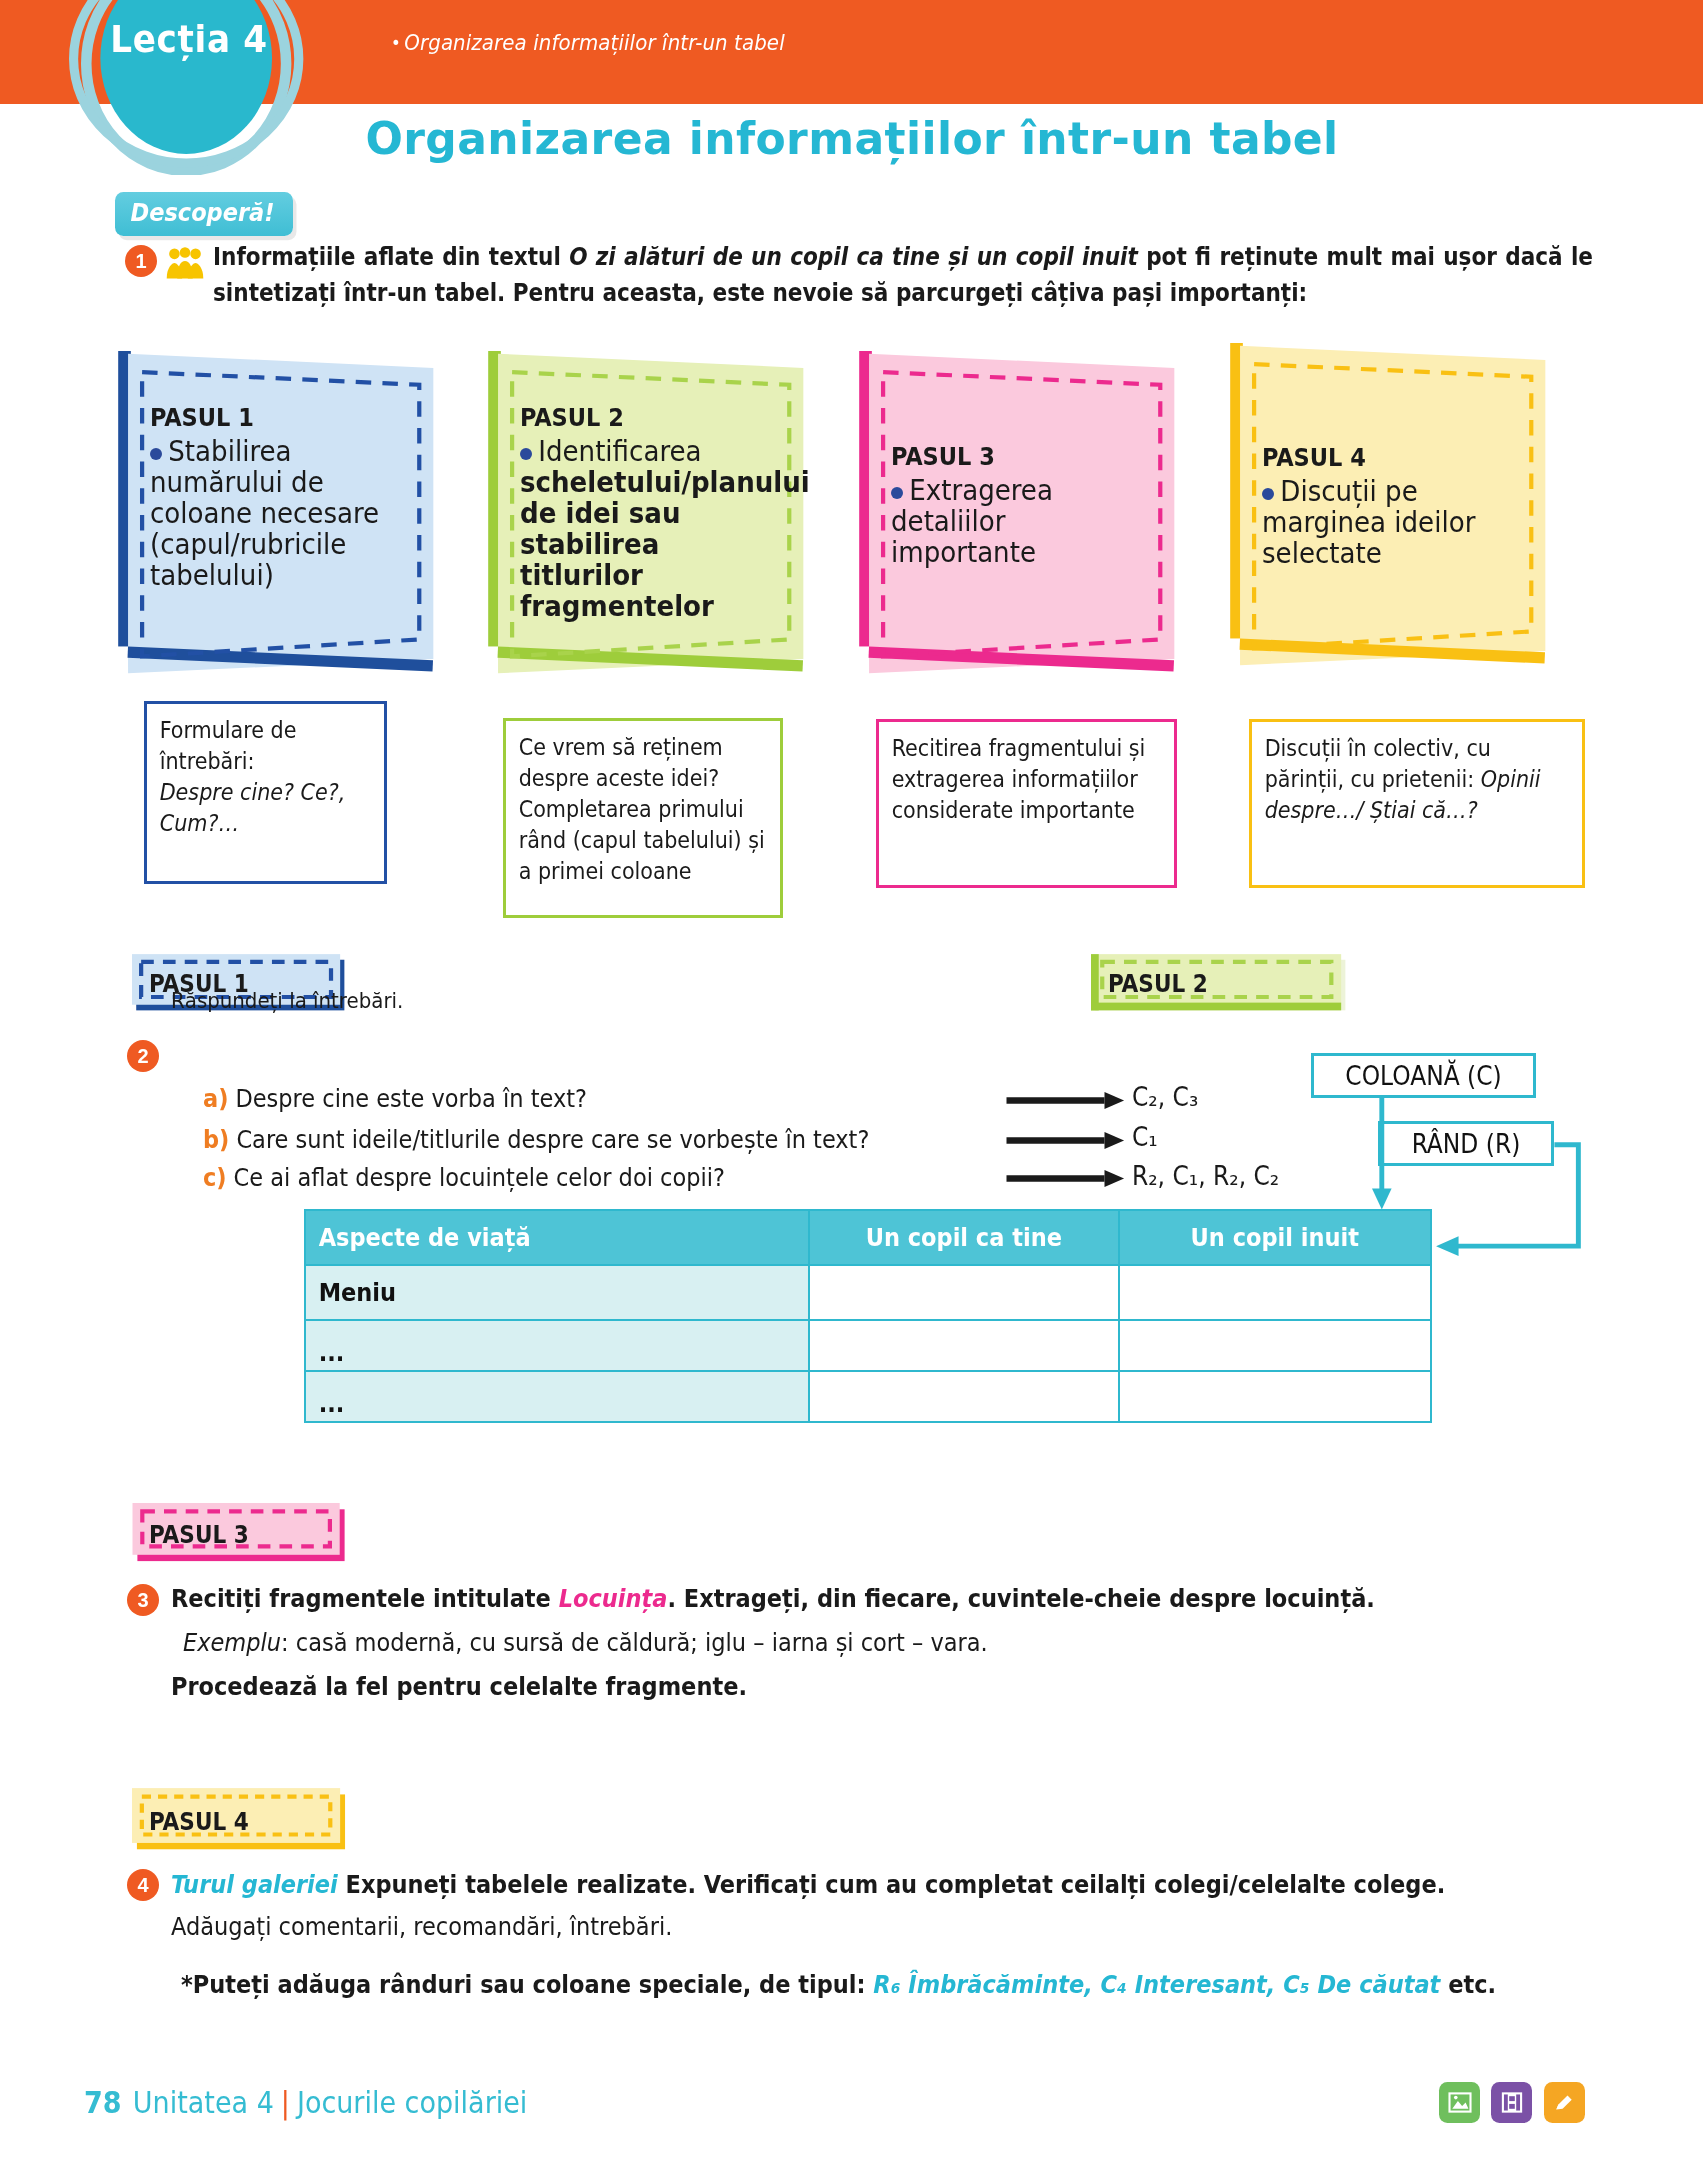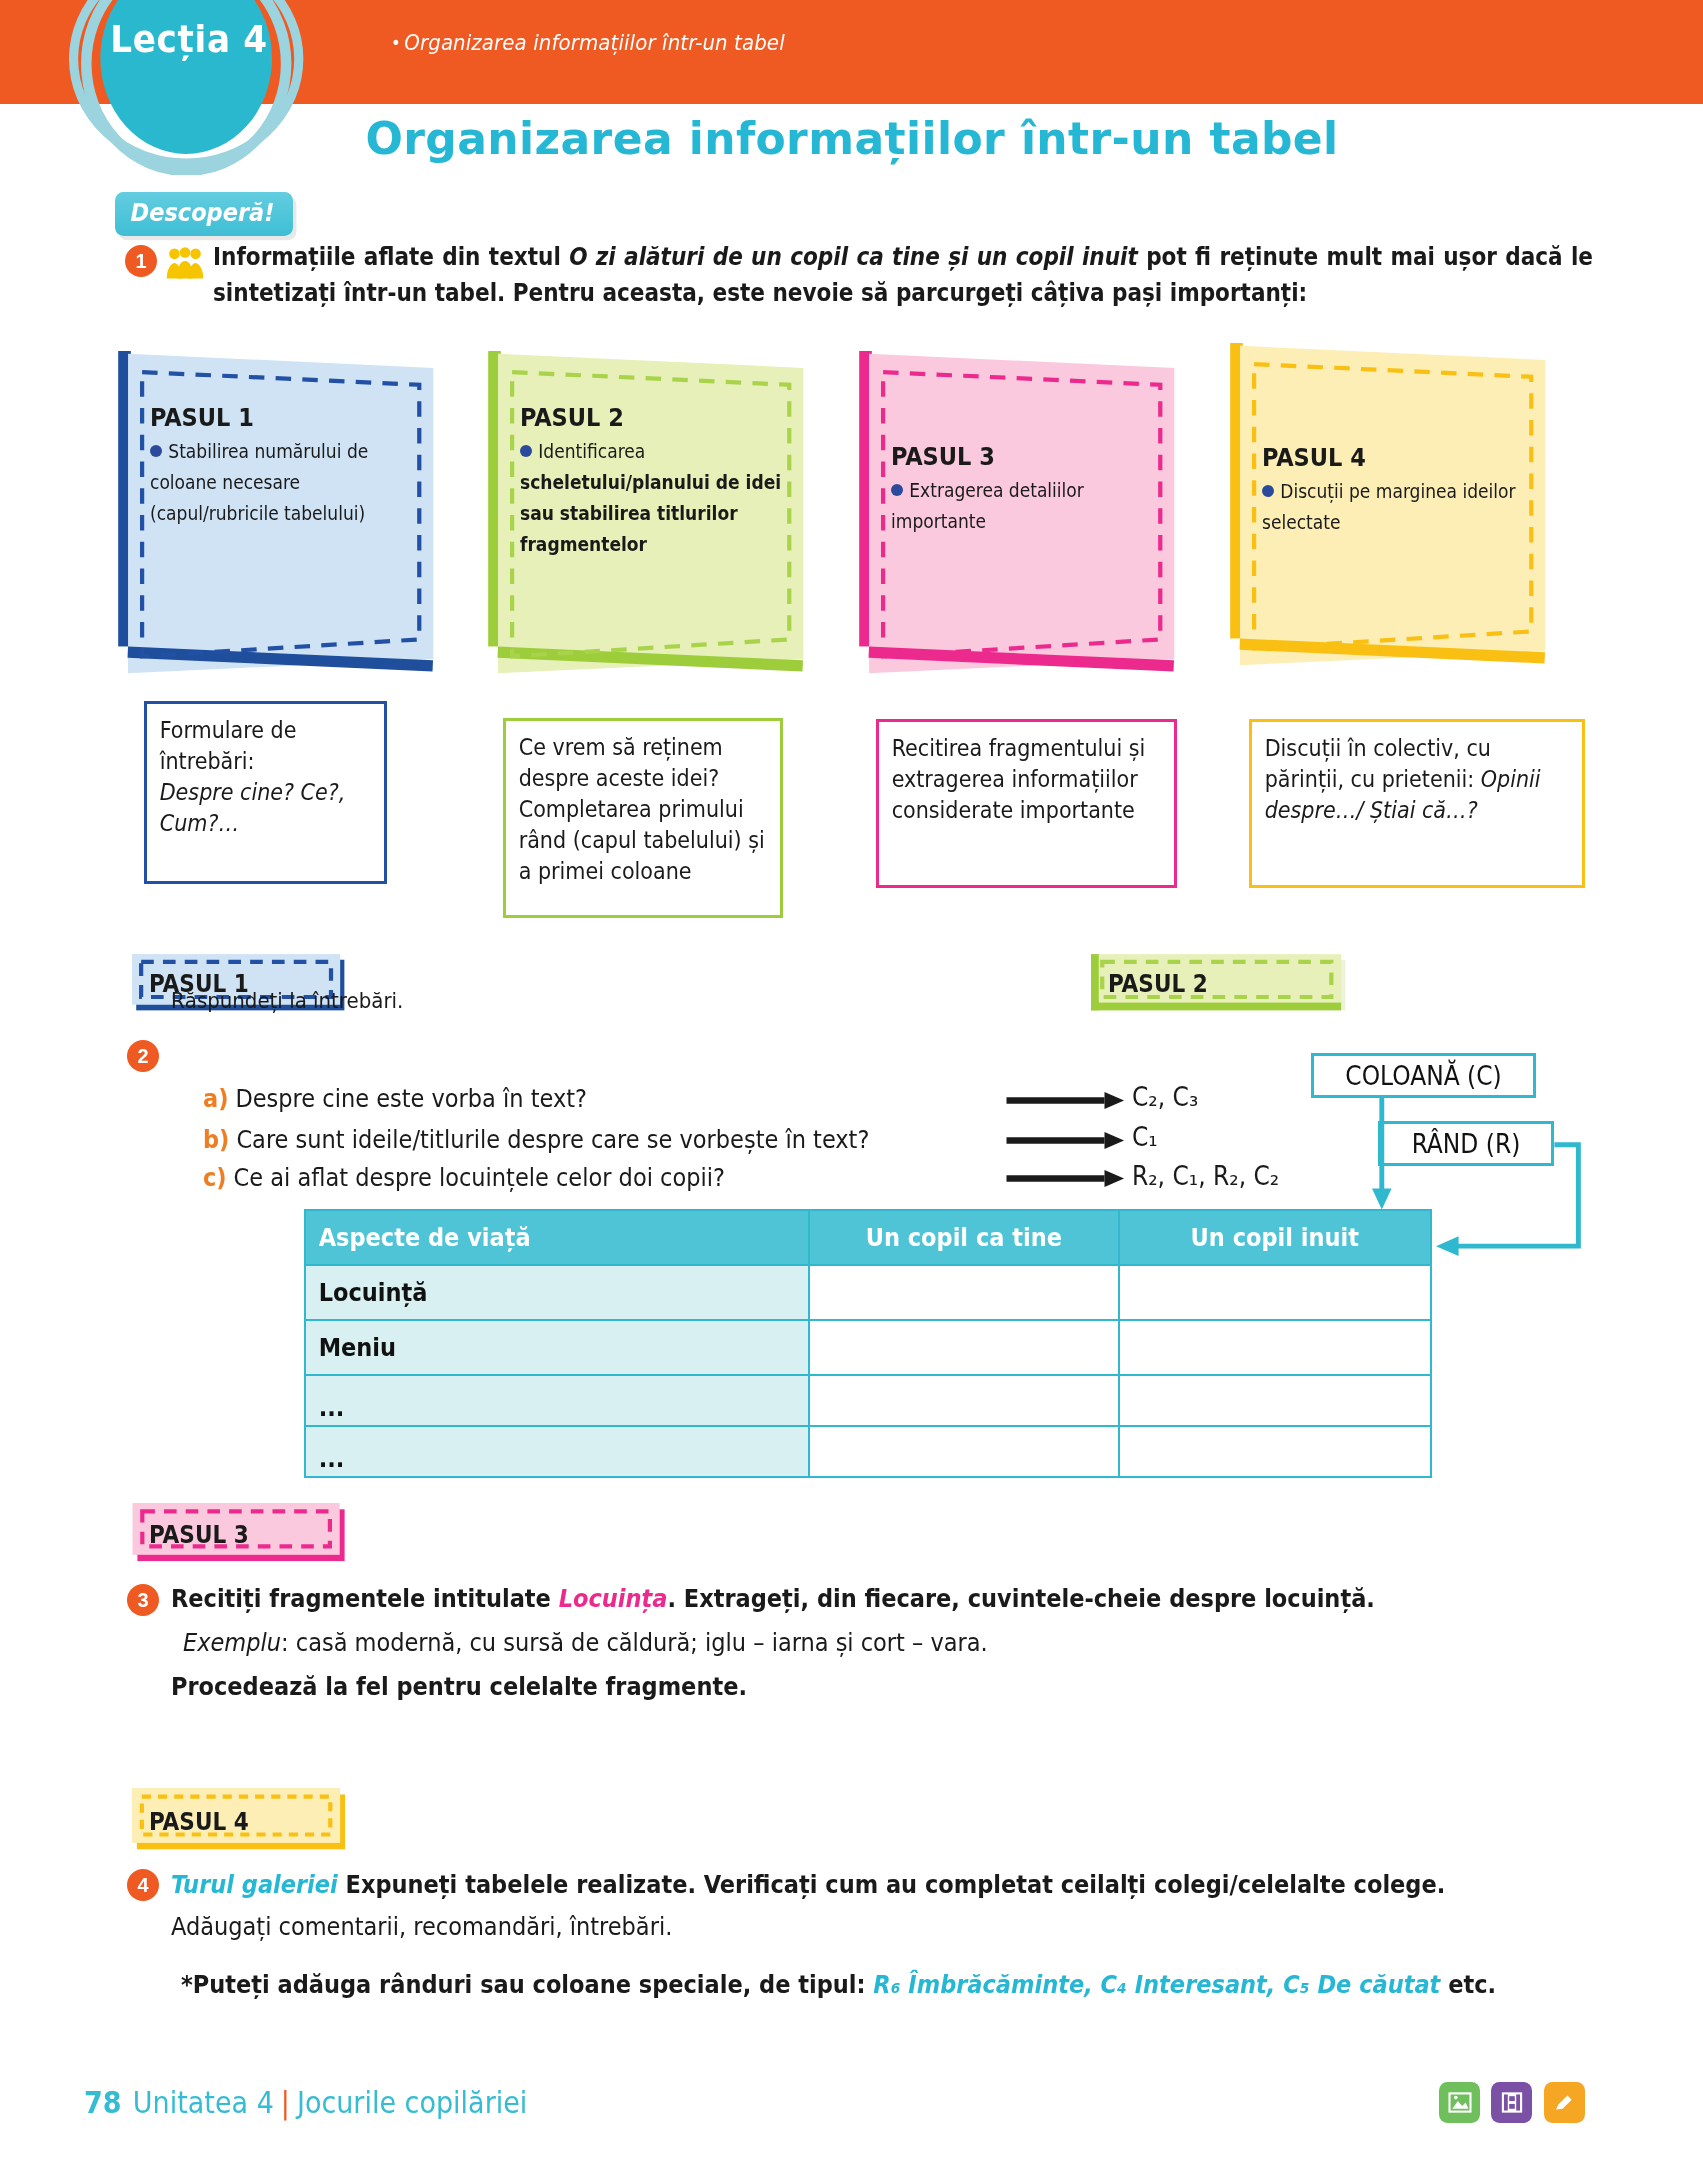"Stabilirea numărului de coloane necesare" .trap-txt { font-size: 19px -> 29px }
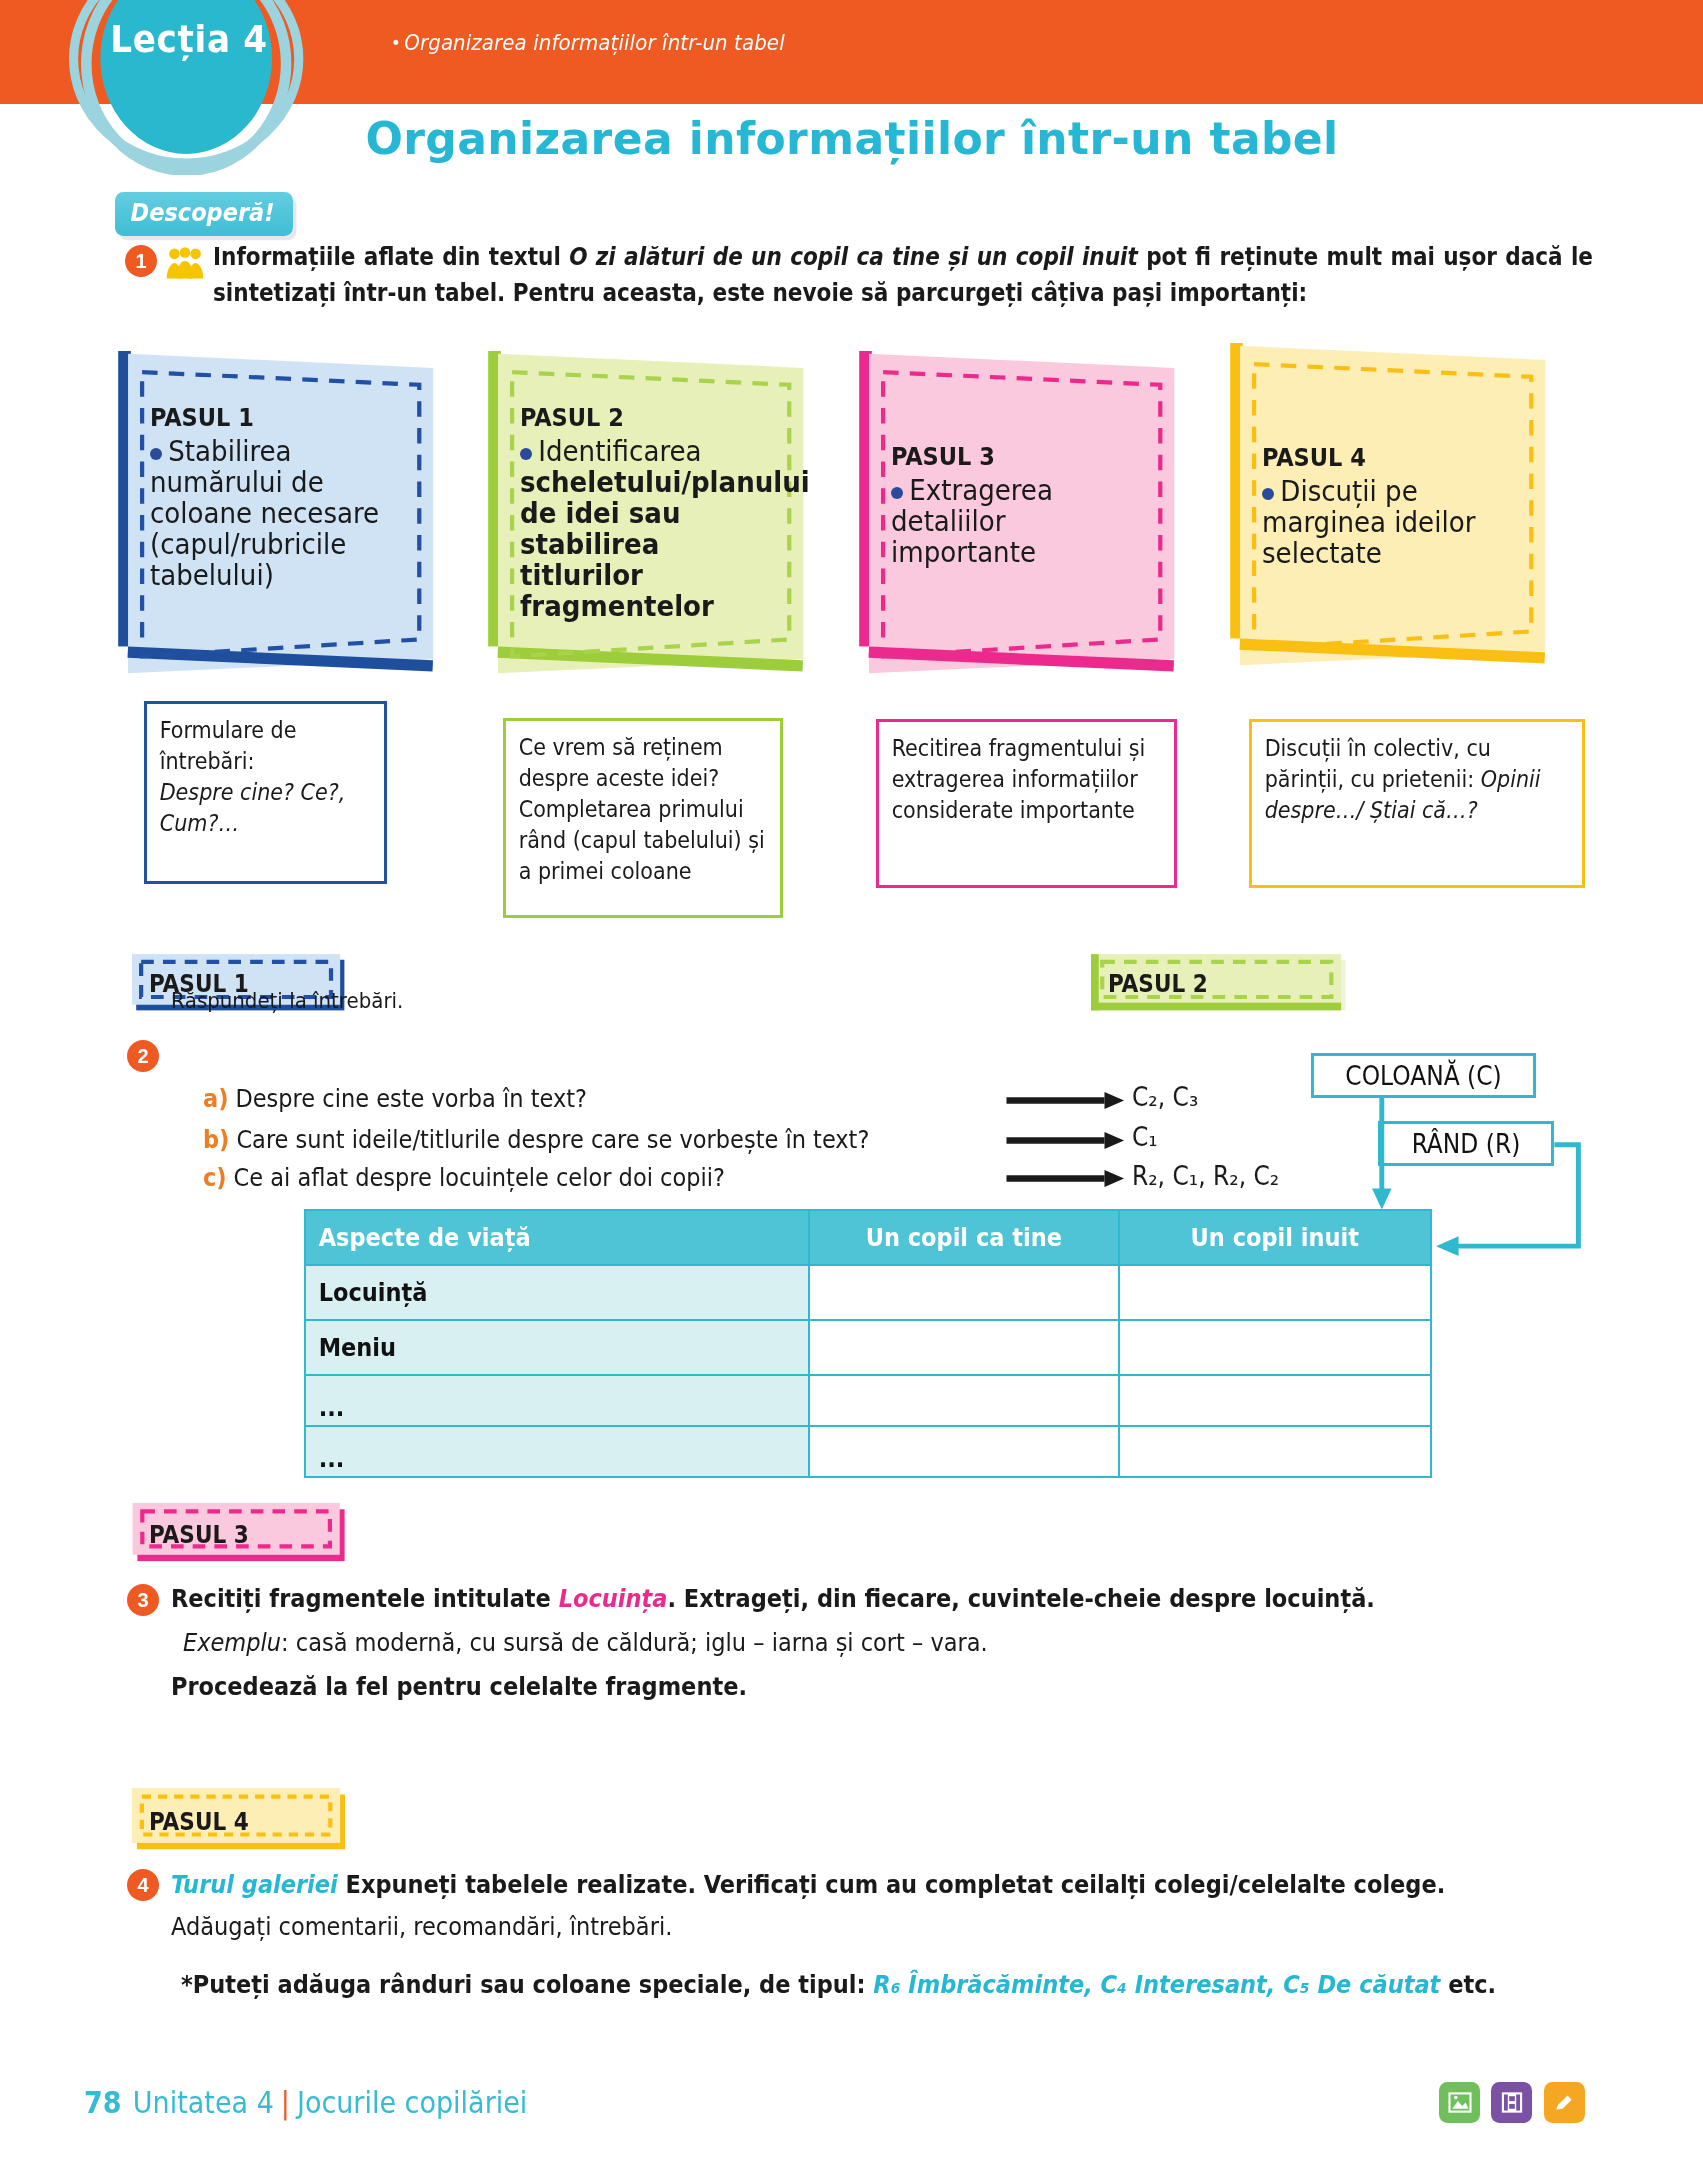"Locuință" tr { html: <tr> <td>Locuință</td> <td></td> <td></td> </tr> -> none }
